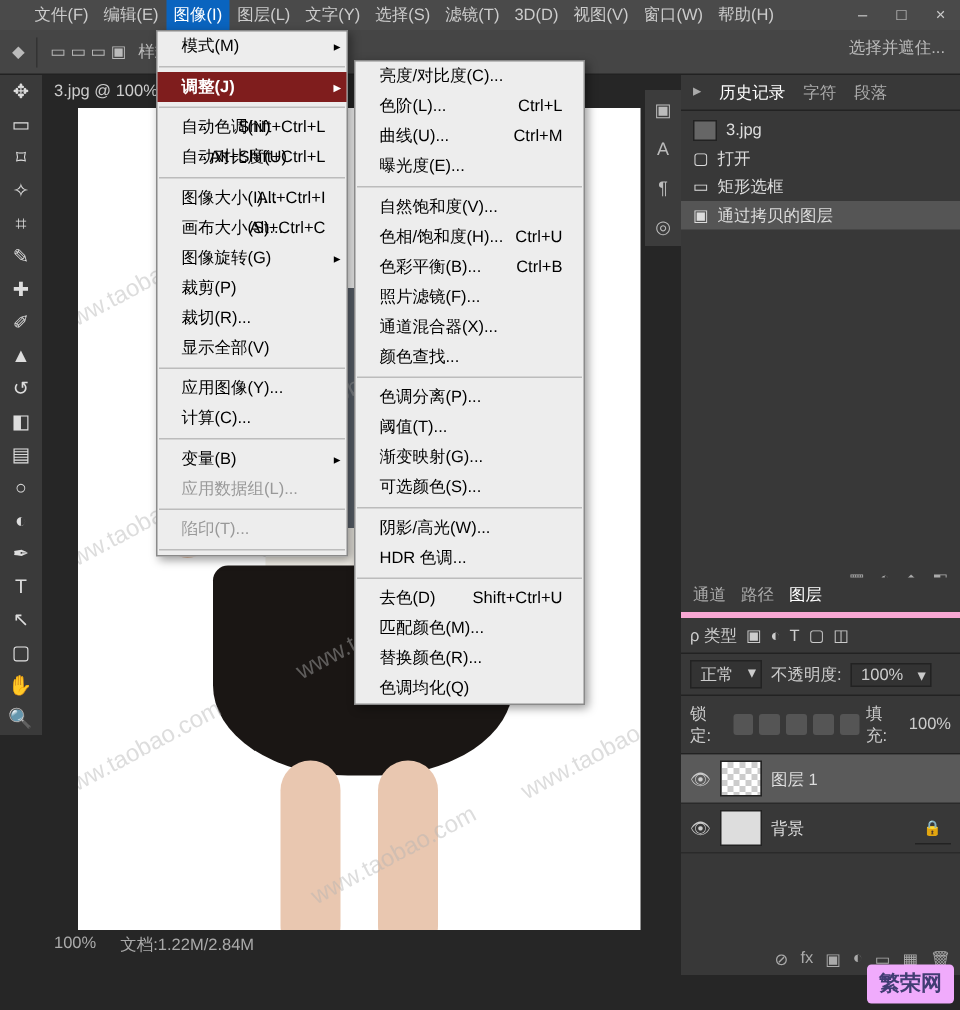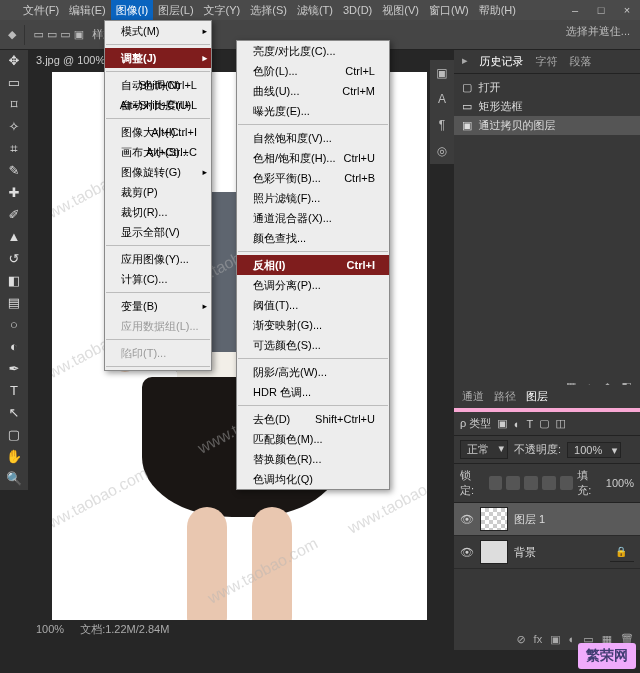"模式(M)" #menu1 { width: 108px -> 128px }
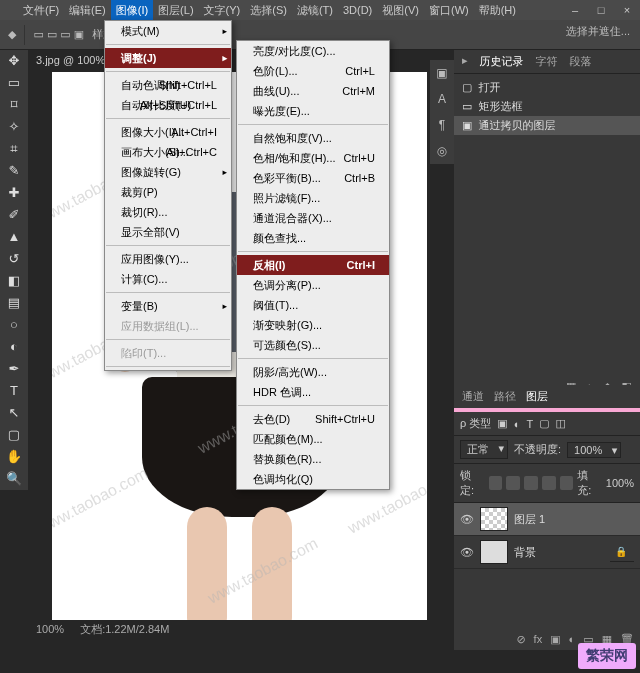"3.jpg" div.row { html: none -> <div> <span></span> <span>3.jpg</span> </div> }
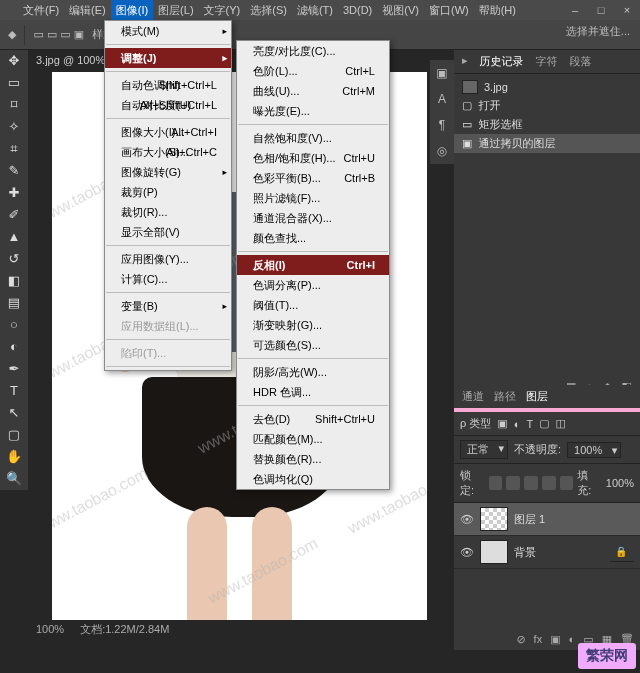"反相(I)" div.item { html: <div>反相(I)<span>Ctrl+I</span></div> -> none }
